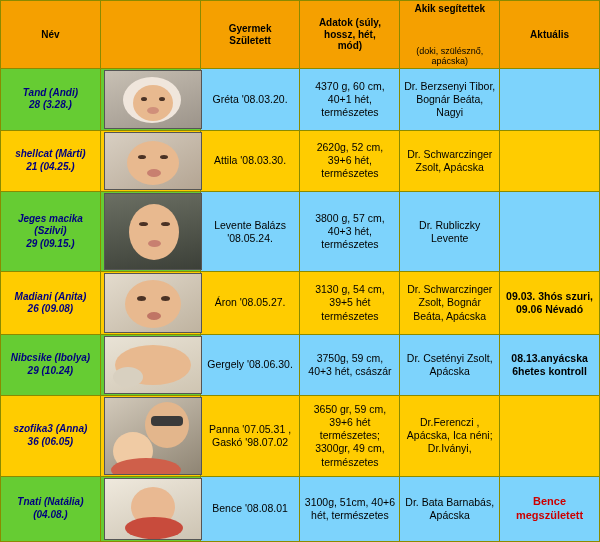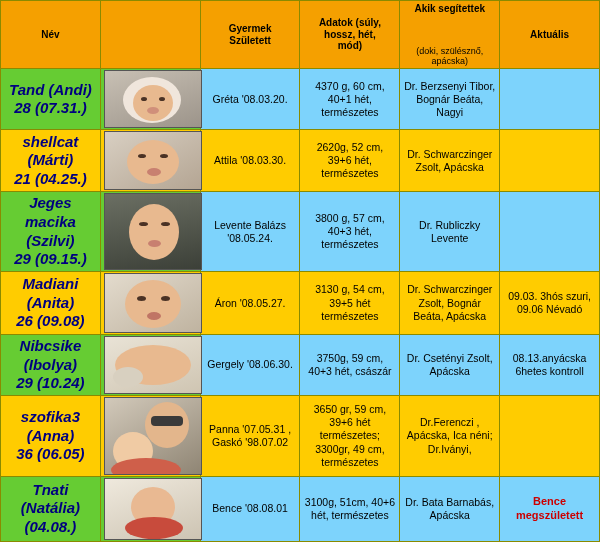"Tand (Andi)" td.name-cell { font-size: 15px -> 10px }
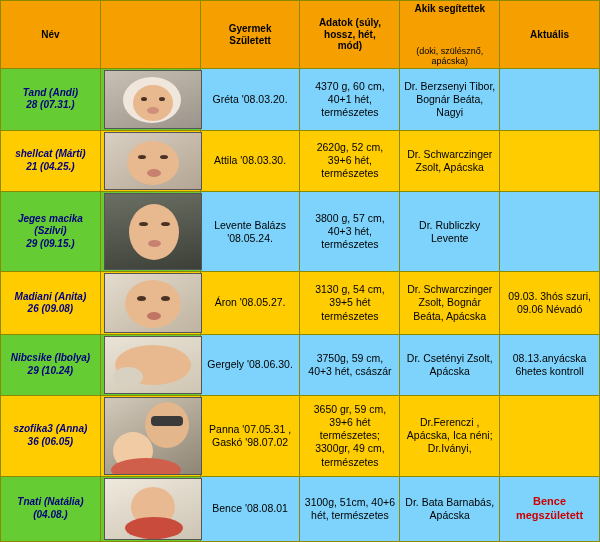"28 (07.31.)" span.age { text: 07.31 -> 3.28 }
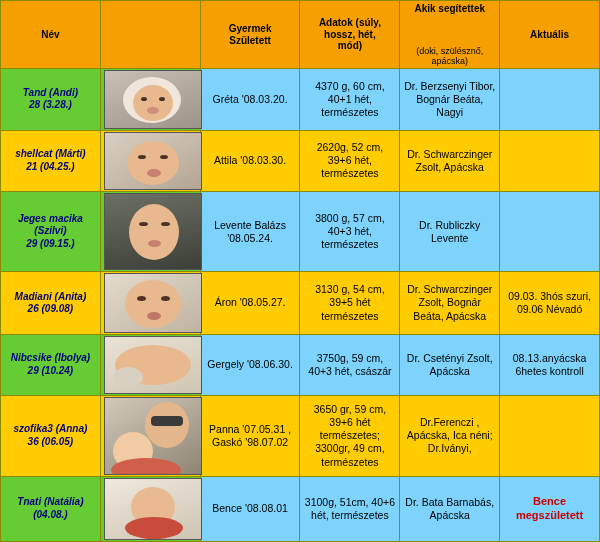"09.03. 3hós szuri, 09.06 Névadó" td.current-cell.bold-note { font-weight: normal -> bold }
